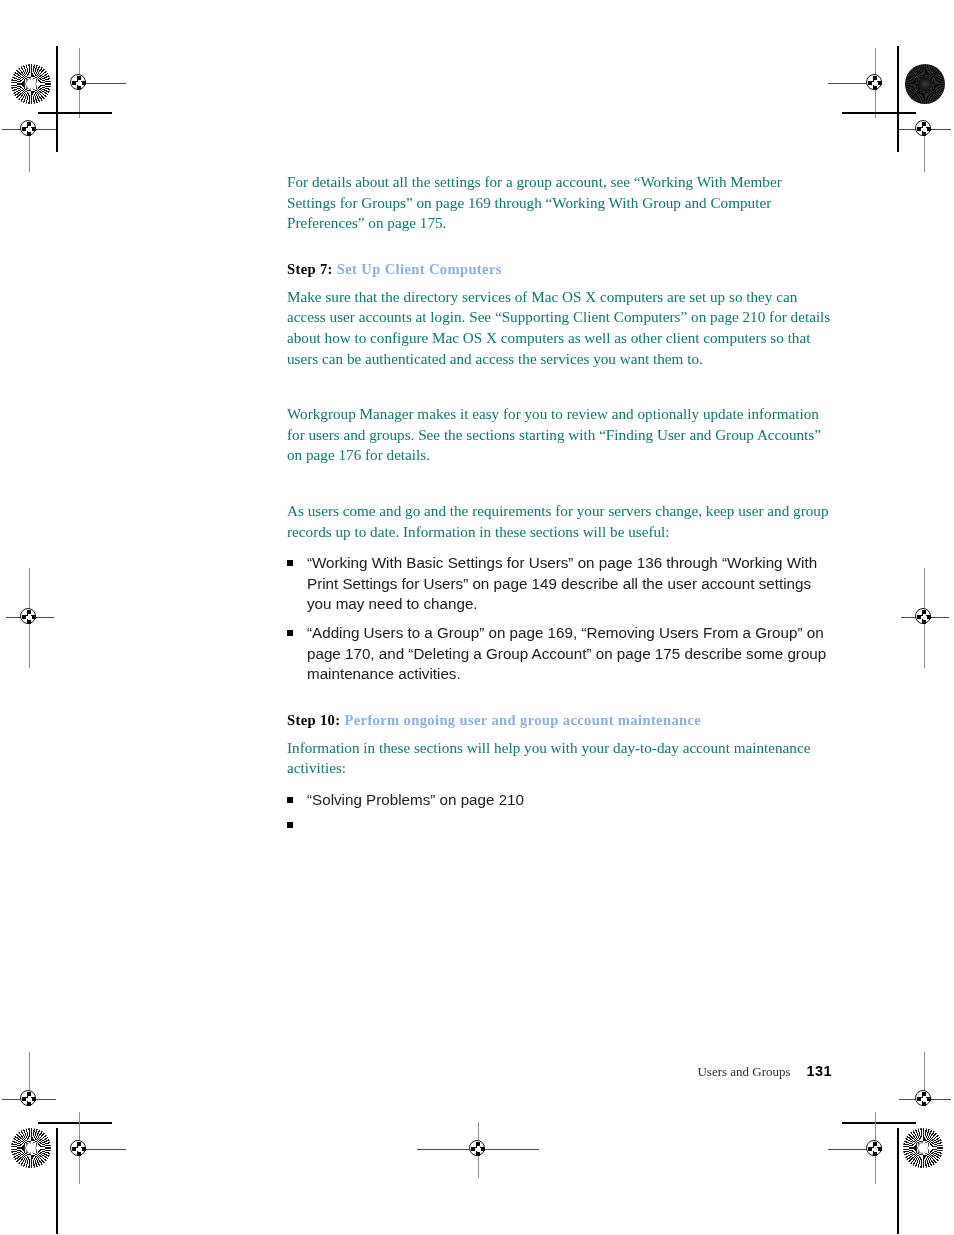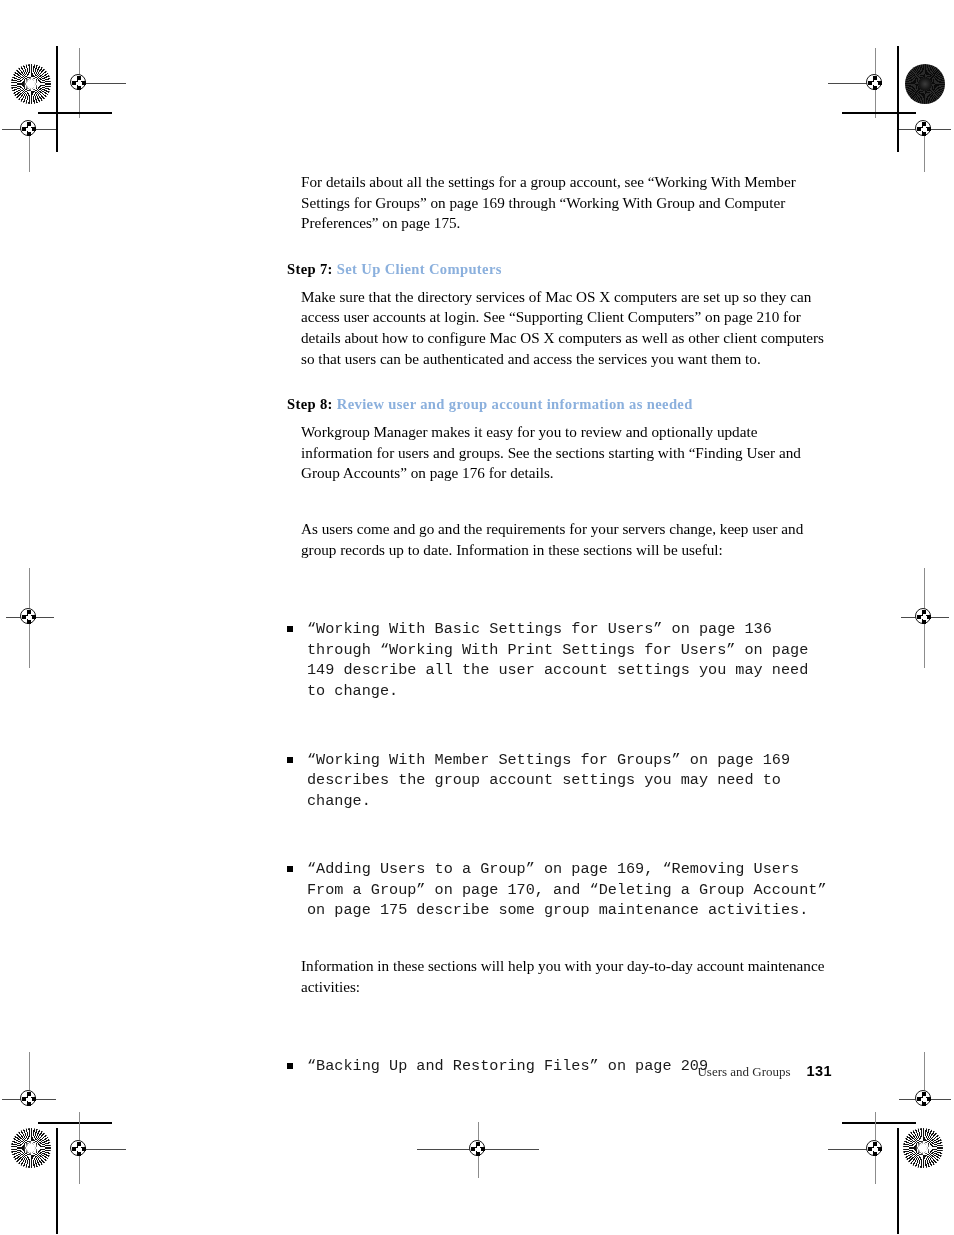"For details about all the" p.body-text { color: #000000 -> #0f766e; margin: 0 0 0 14px -> 0 0 0 0 }
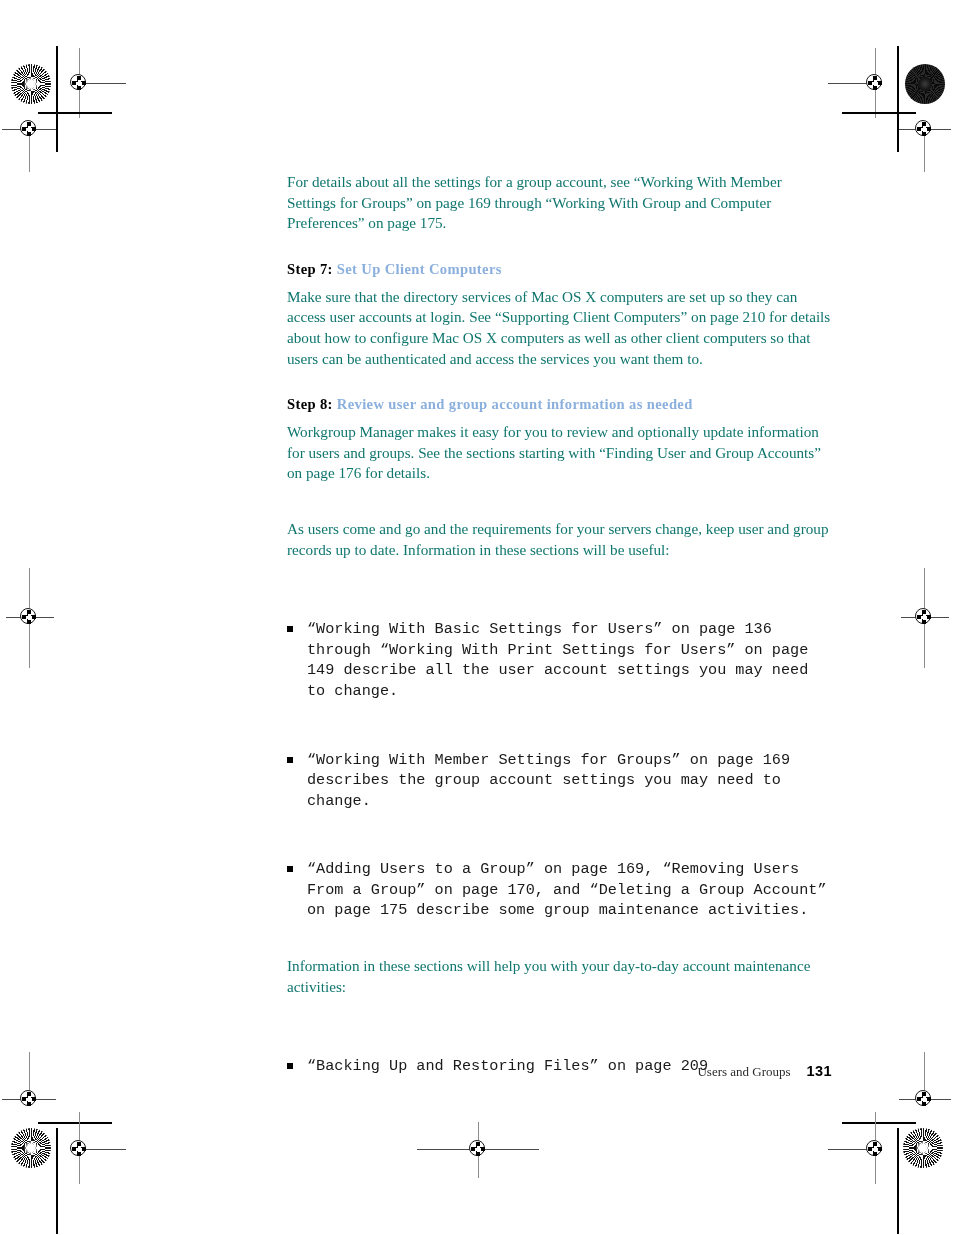"Step 8: Review user and" div.step-head { html: <div> <span>Step 8:</span> <span>Review user and group account information as needed</span> </div> -> none }
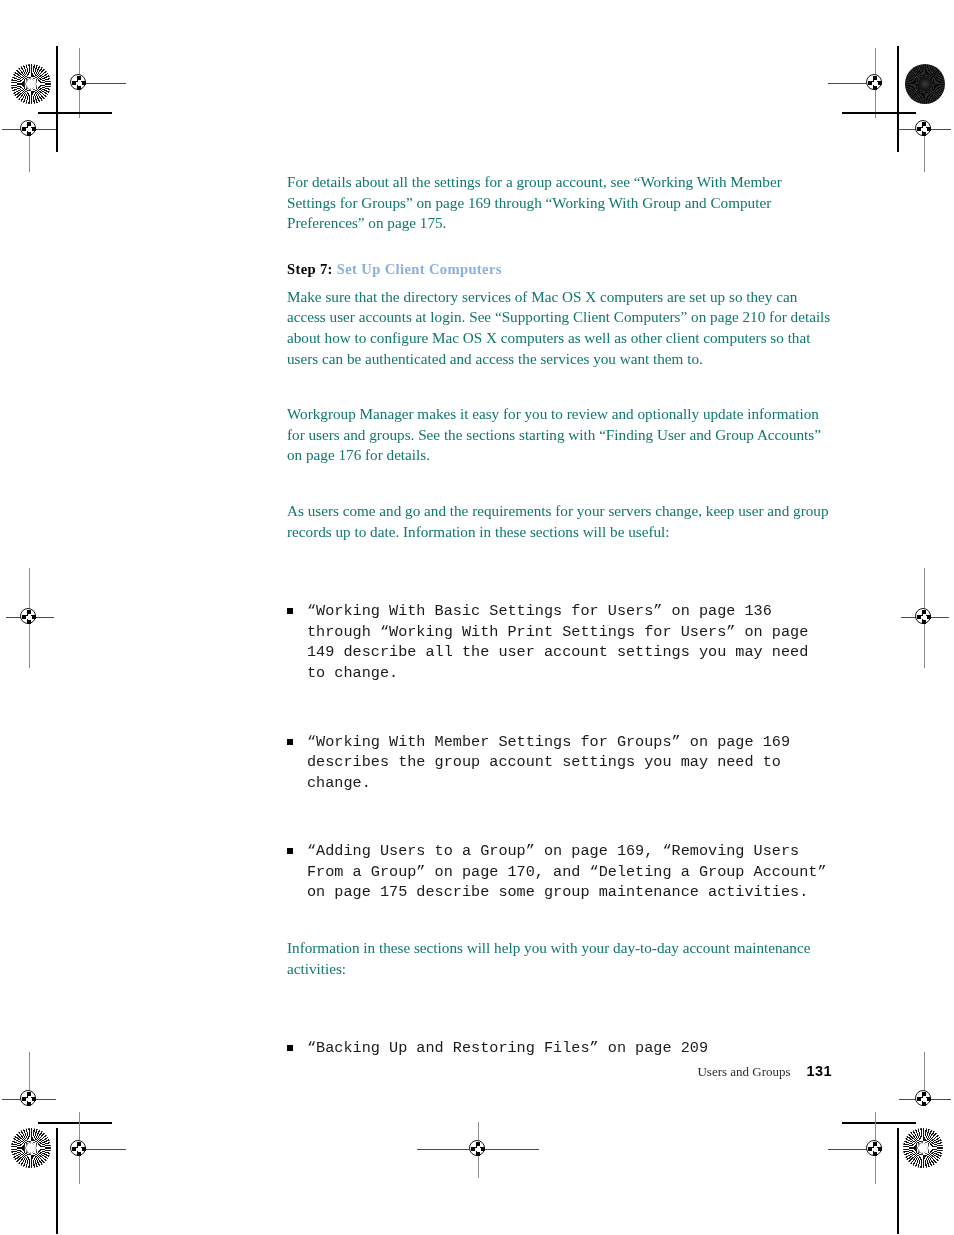"“Working With Basic Settings for" ul.bullets li { font-family: Liberation Mono, monospace -> Liberation Sans, sans-serif; margin-top: 48px -> none }
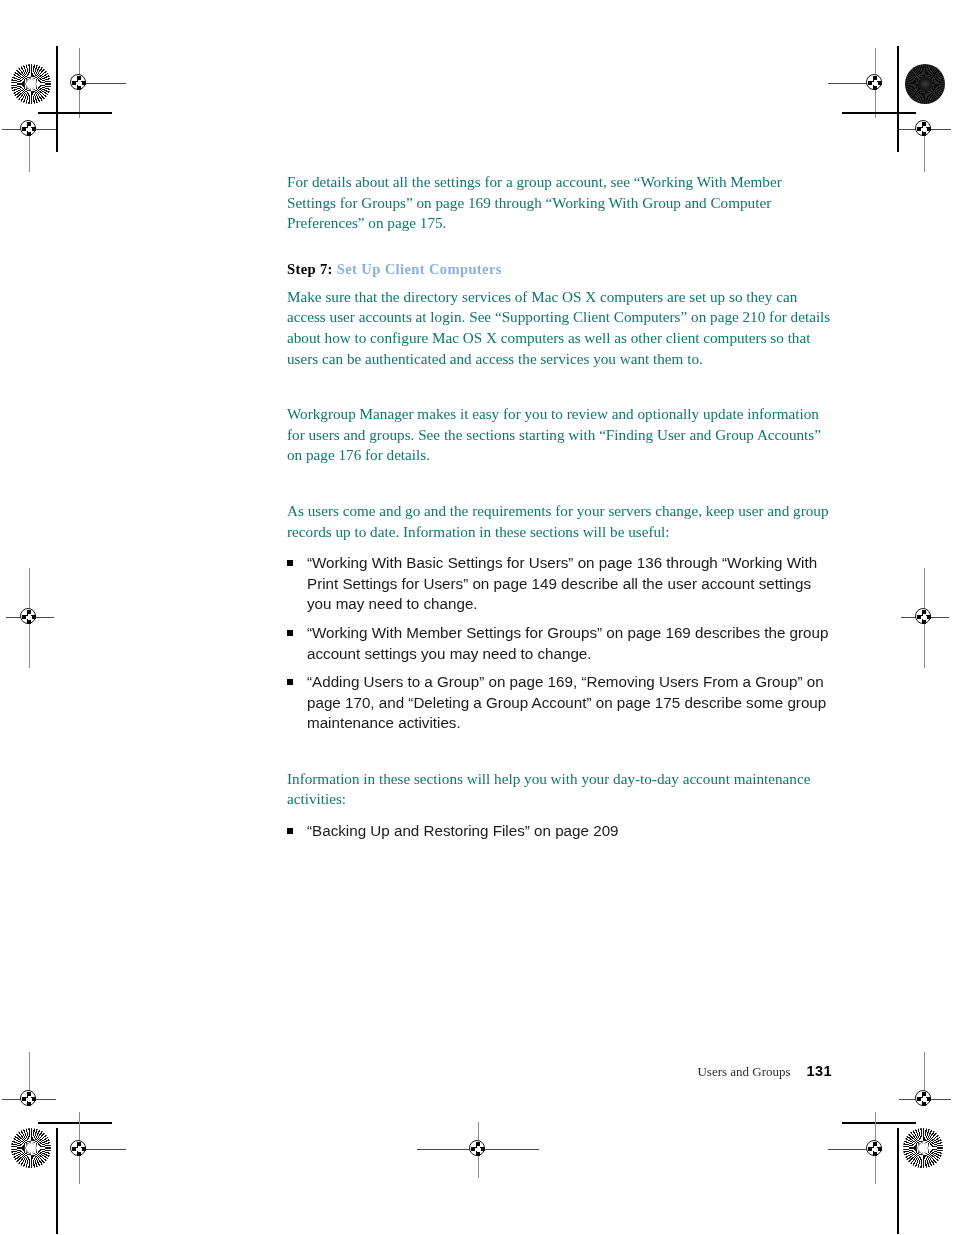"“Working With Member Settings for" li { html: <li><span></span><span>“Working With Member Settings for Groups” on page 169 describes the group account settings you may need to change.</span></li> -> none }
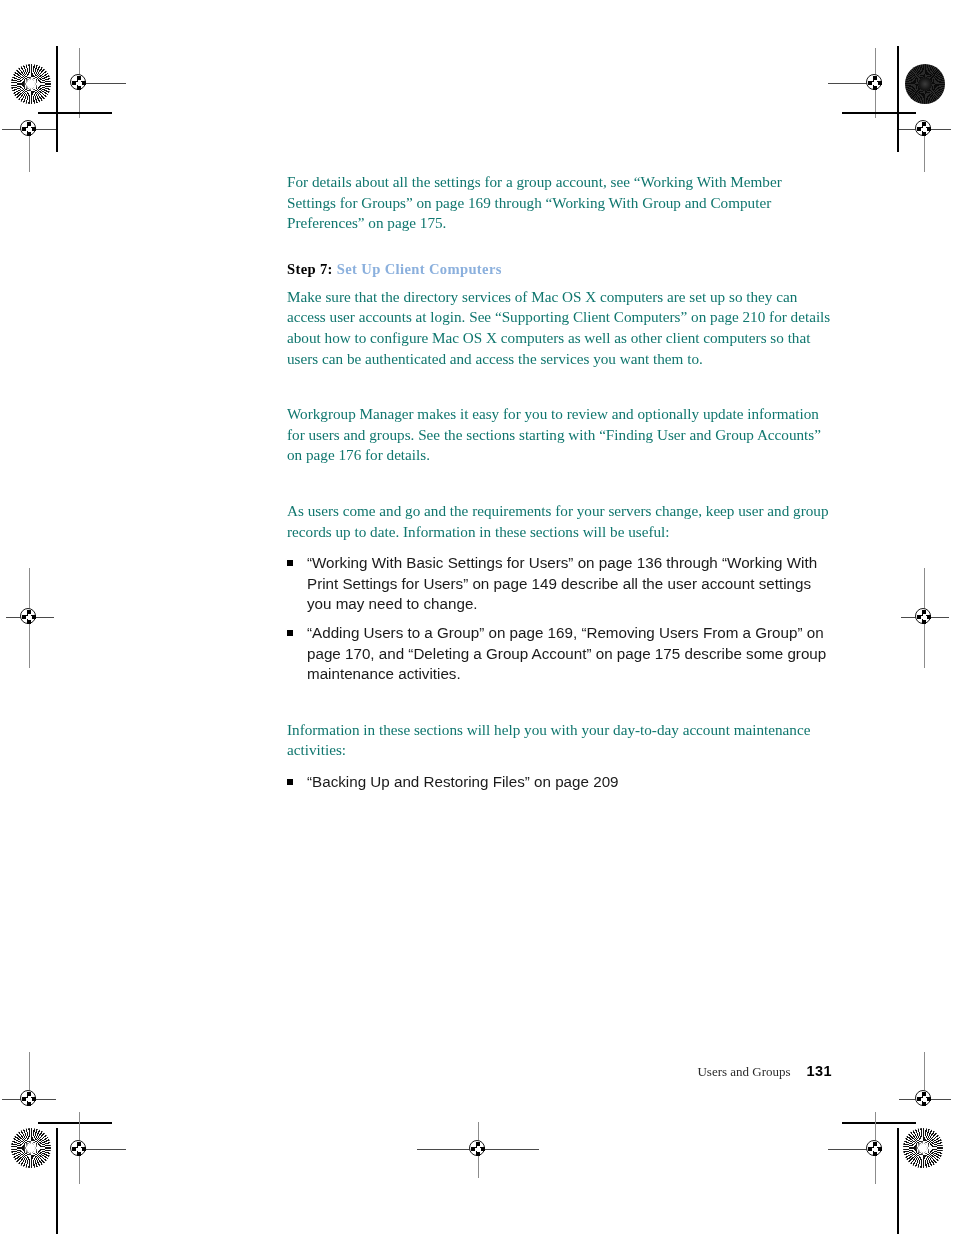"Step 10: Perform ongoing user" div.step-head { html: none -> <div> <span>Step 10:</span> <span>Perform ongoing user and group account maintenance</span> </div> }
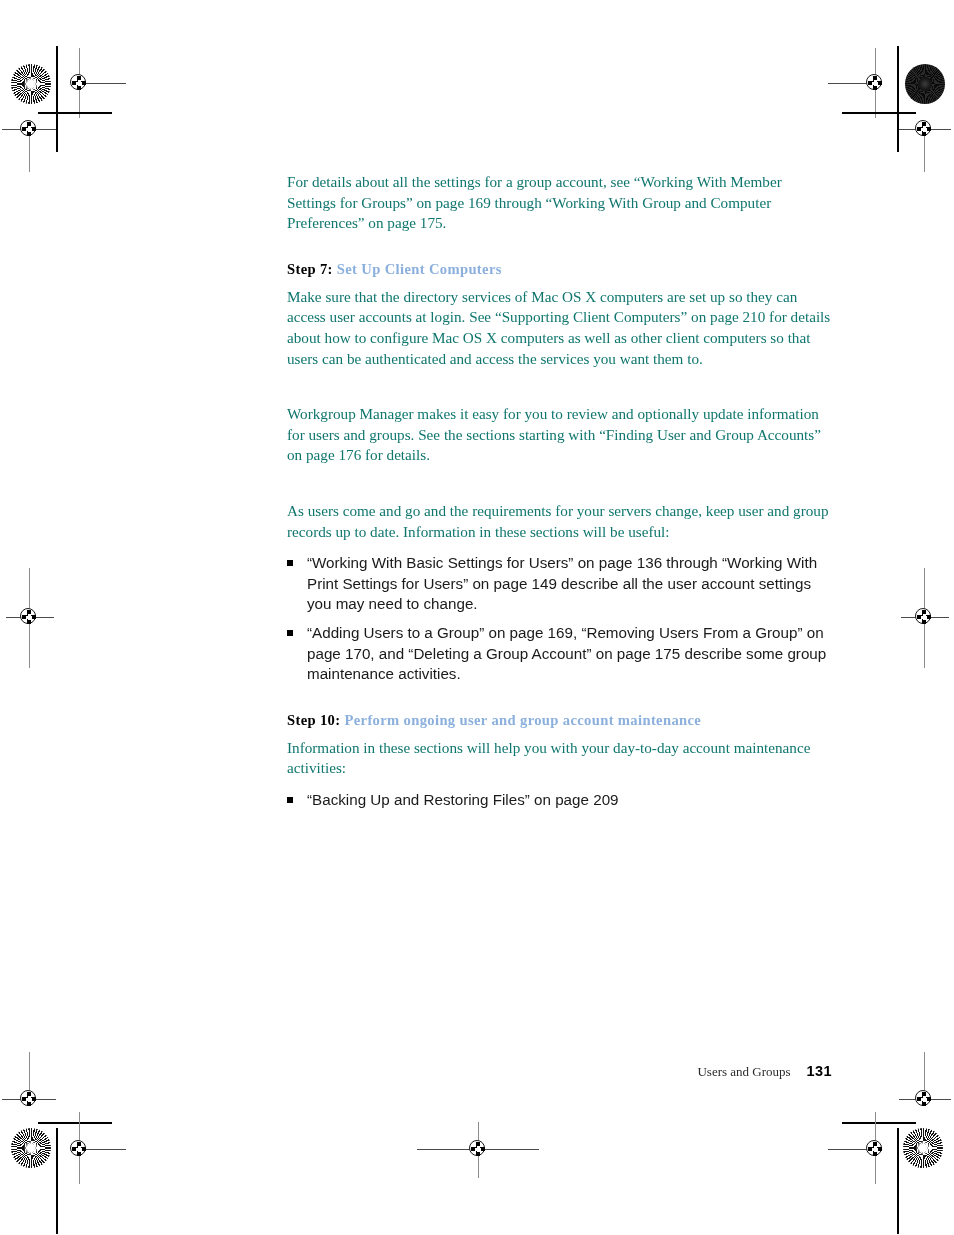"“Solving Problems” on page 210" li { html: none -> <li><span></span><span>“Solving Problems” on page 210</span></li> }
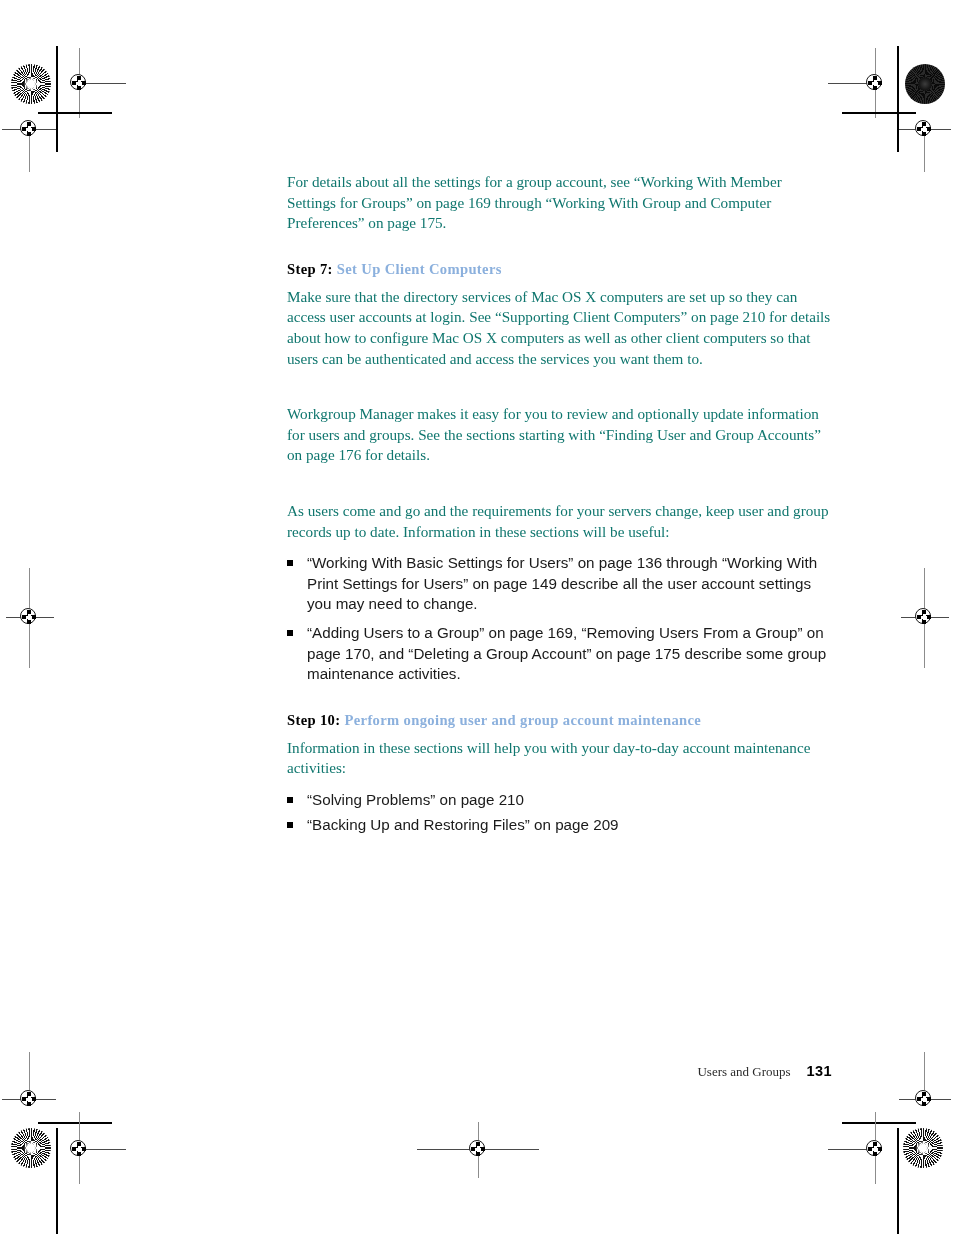"“Backing Up and Restoring Files”" span { html: <span>“Backing Up and Restoring Files” on page 209</span> -> none }
